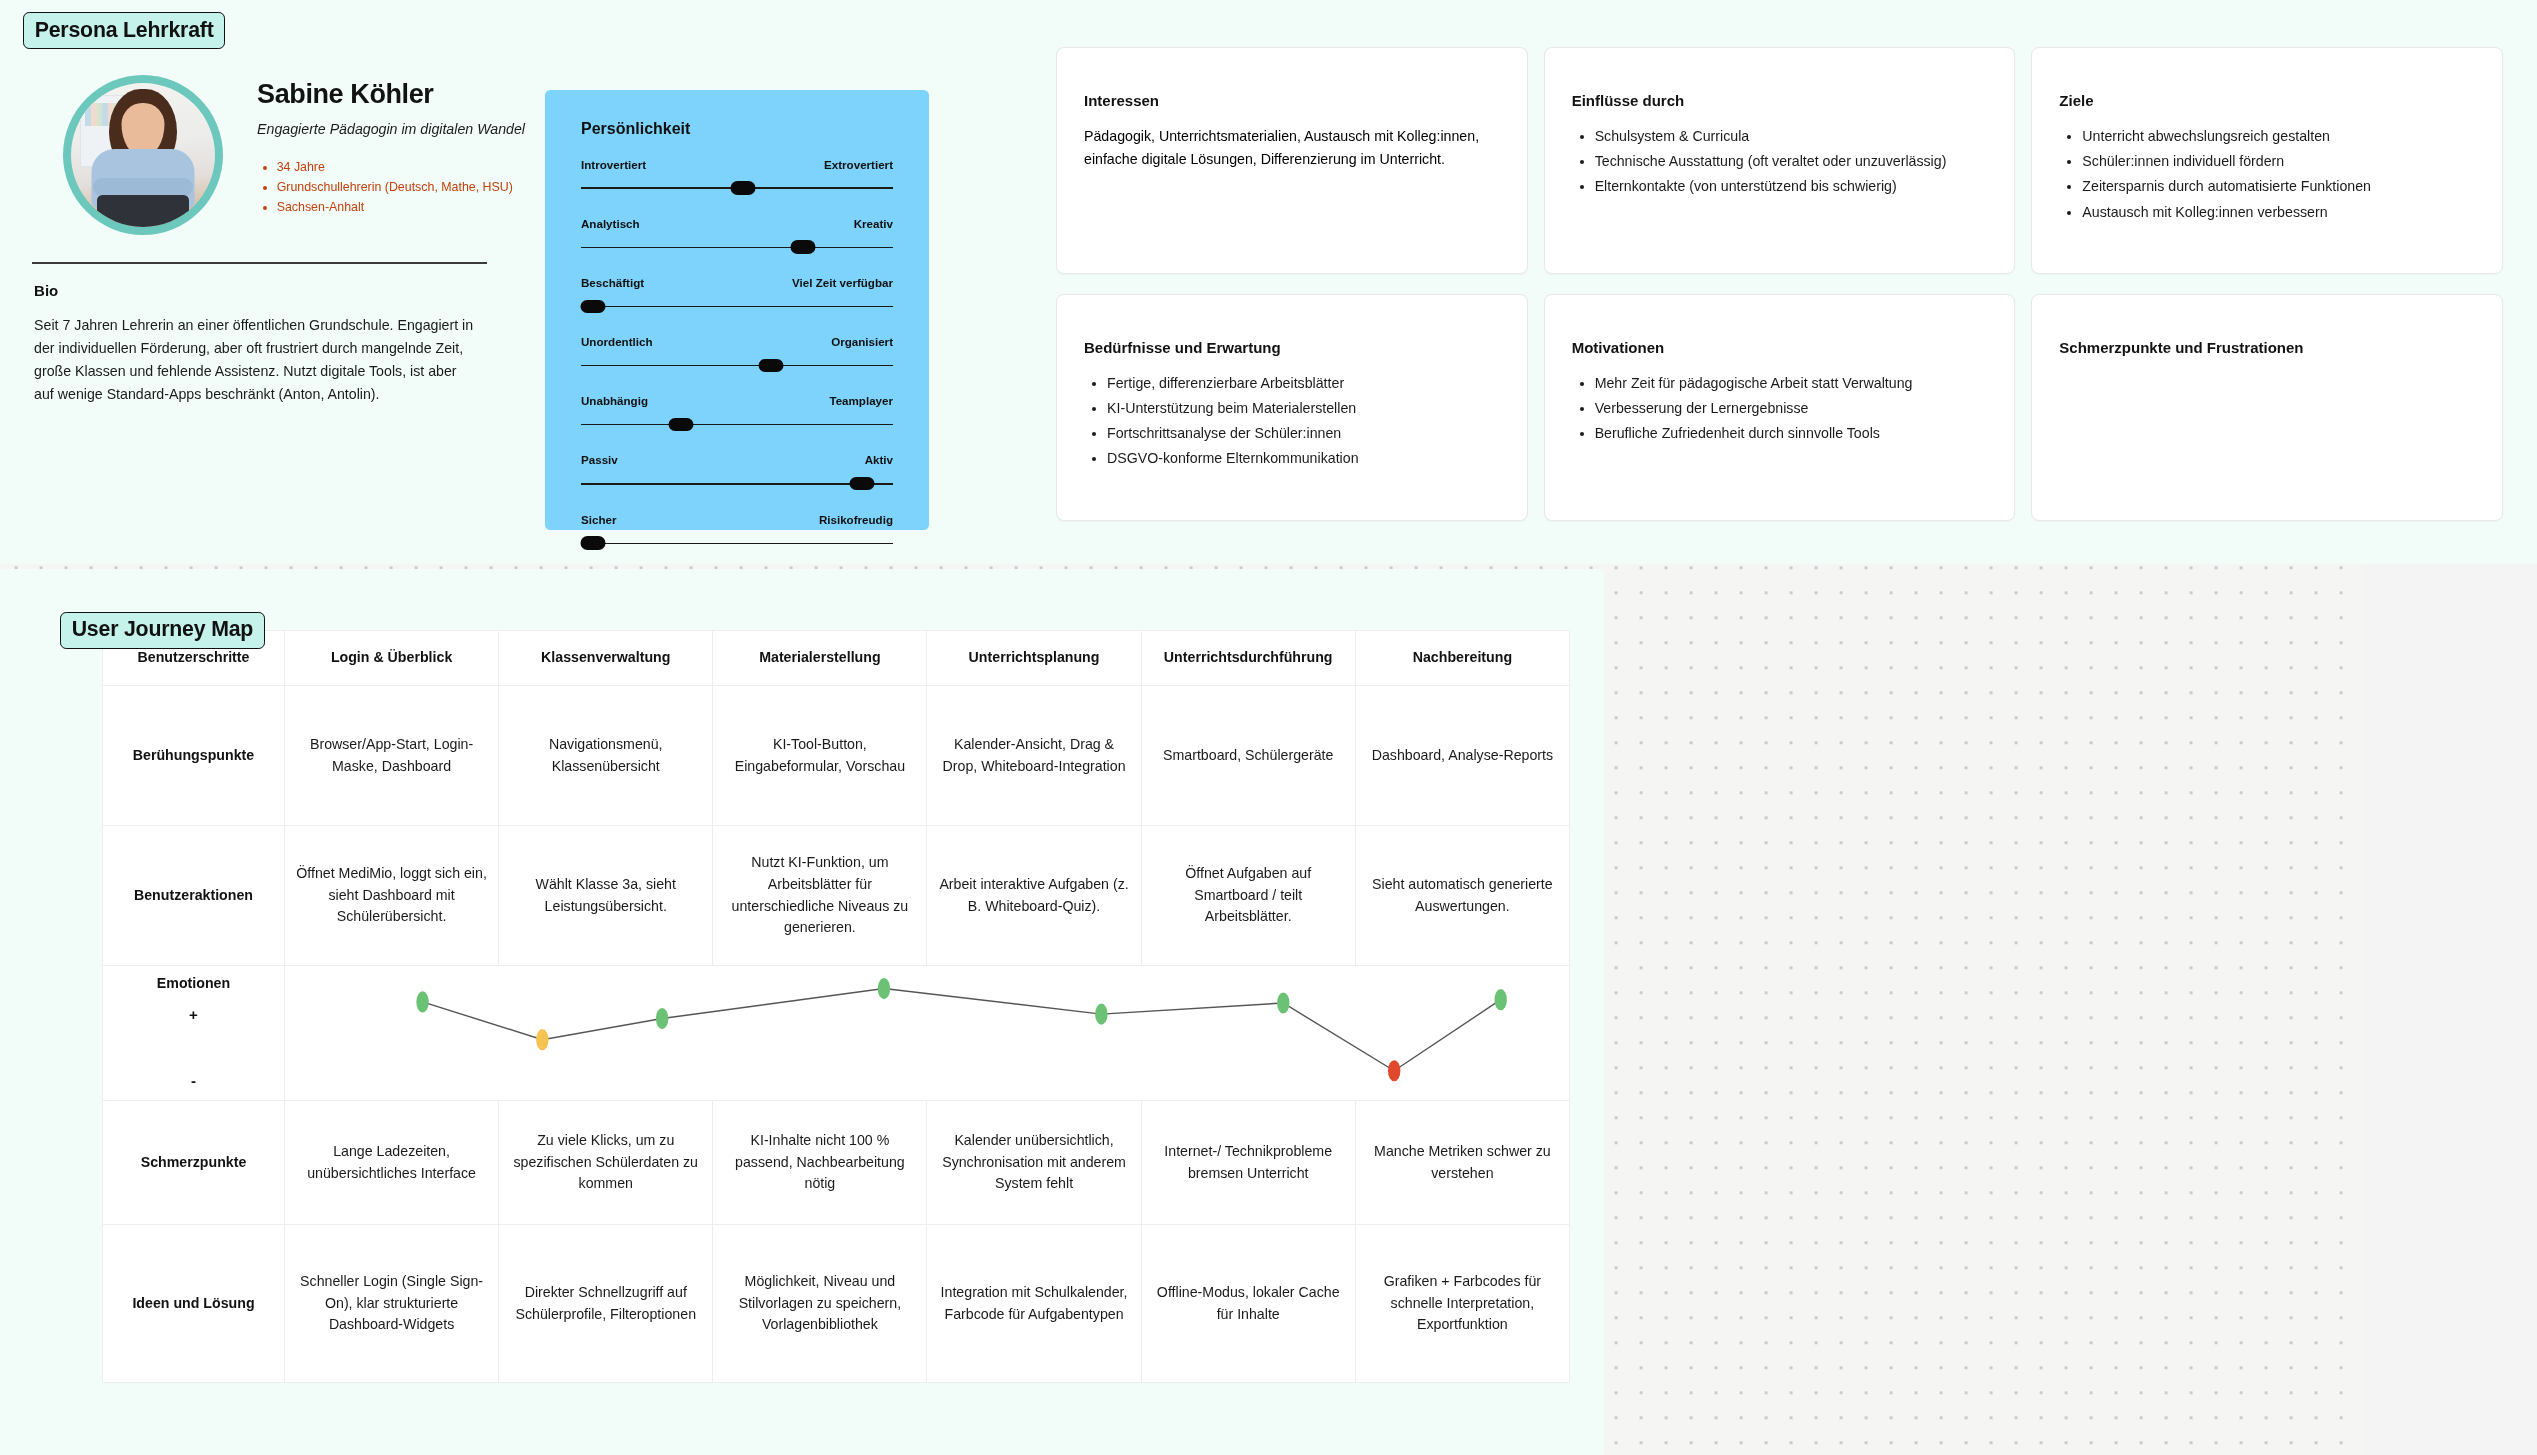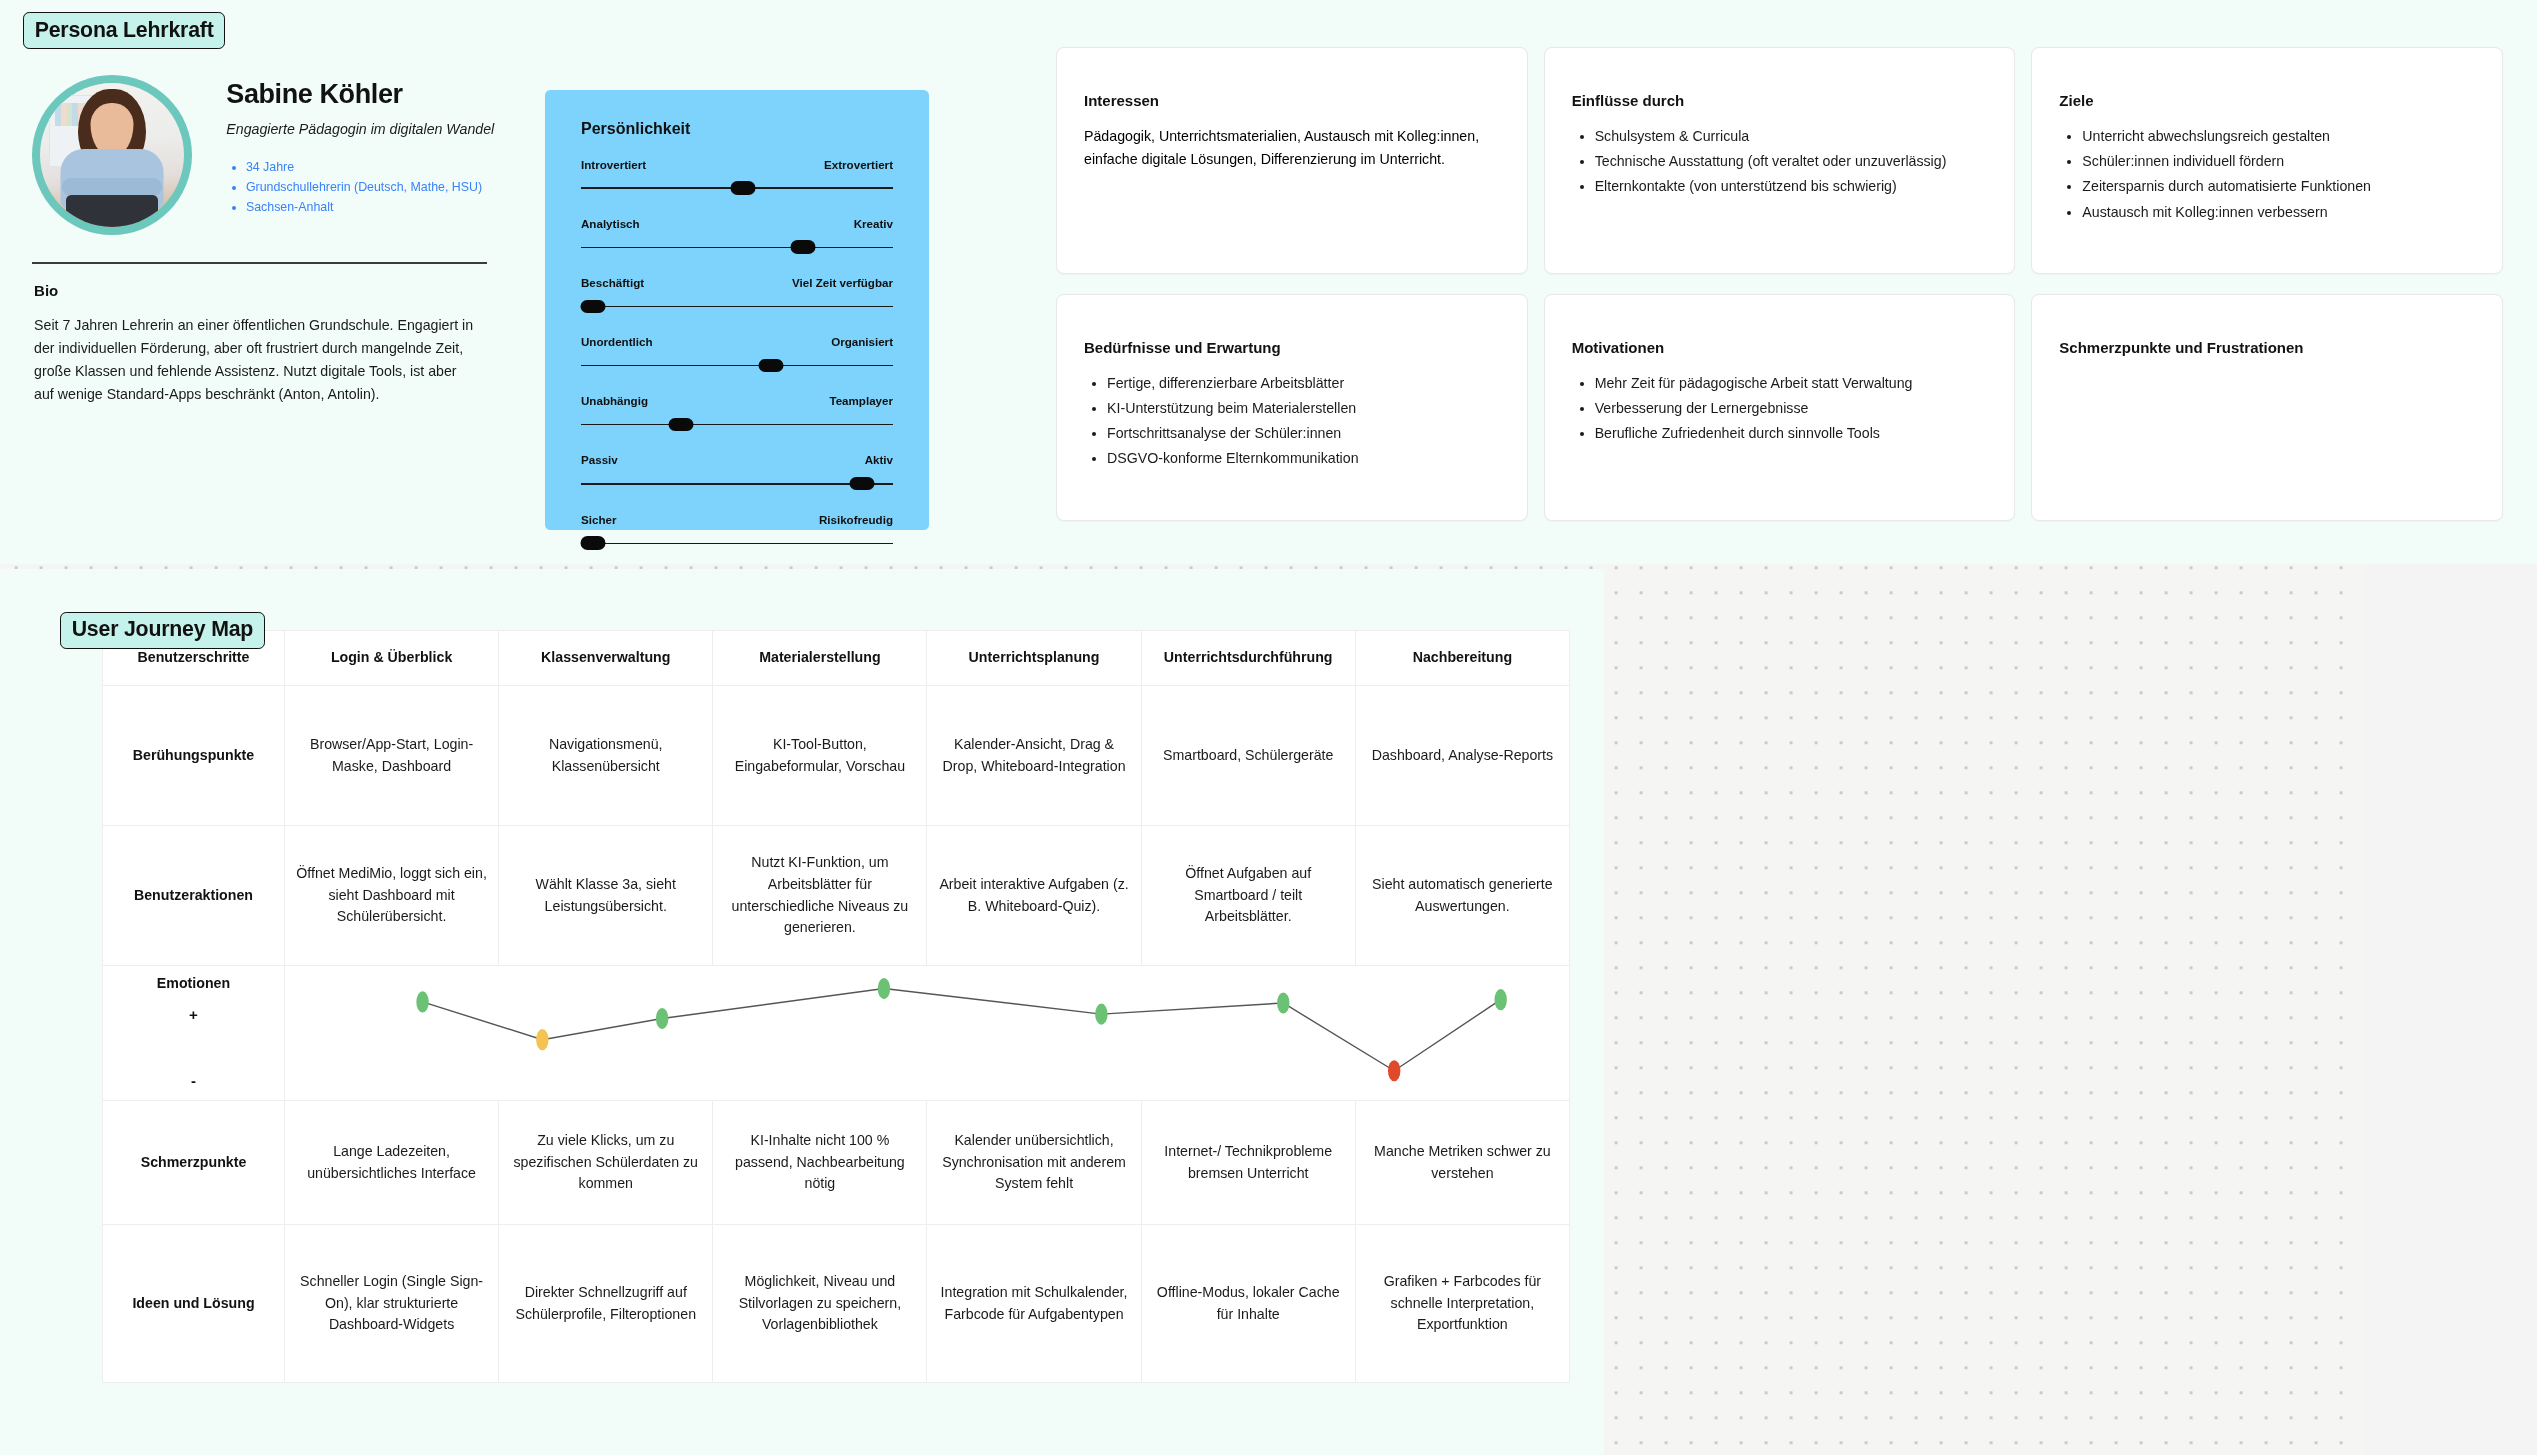"Sabine Köhler" .persona-head { justify-content: none -> flex-end }
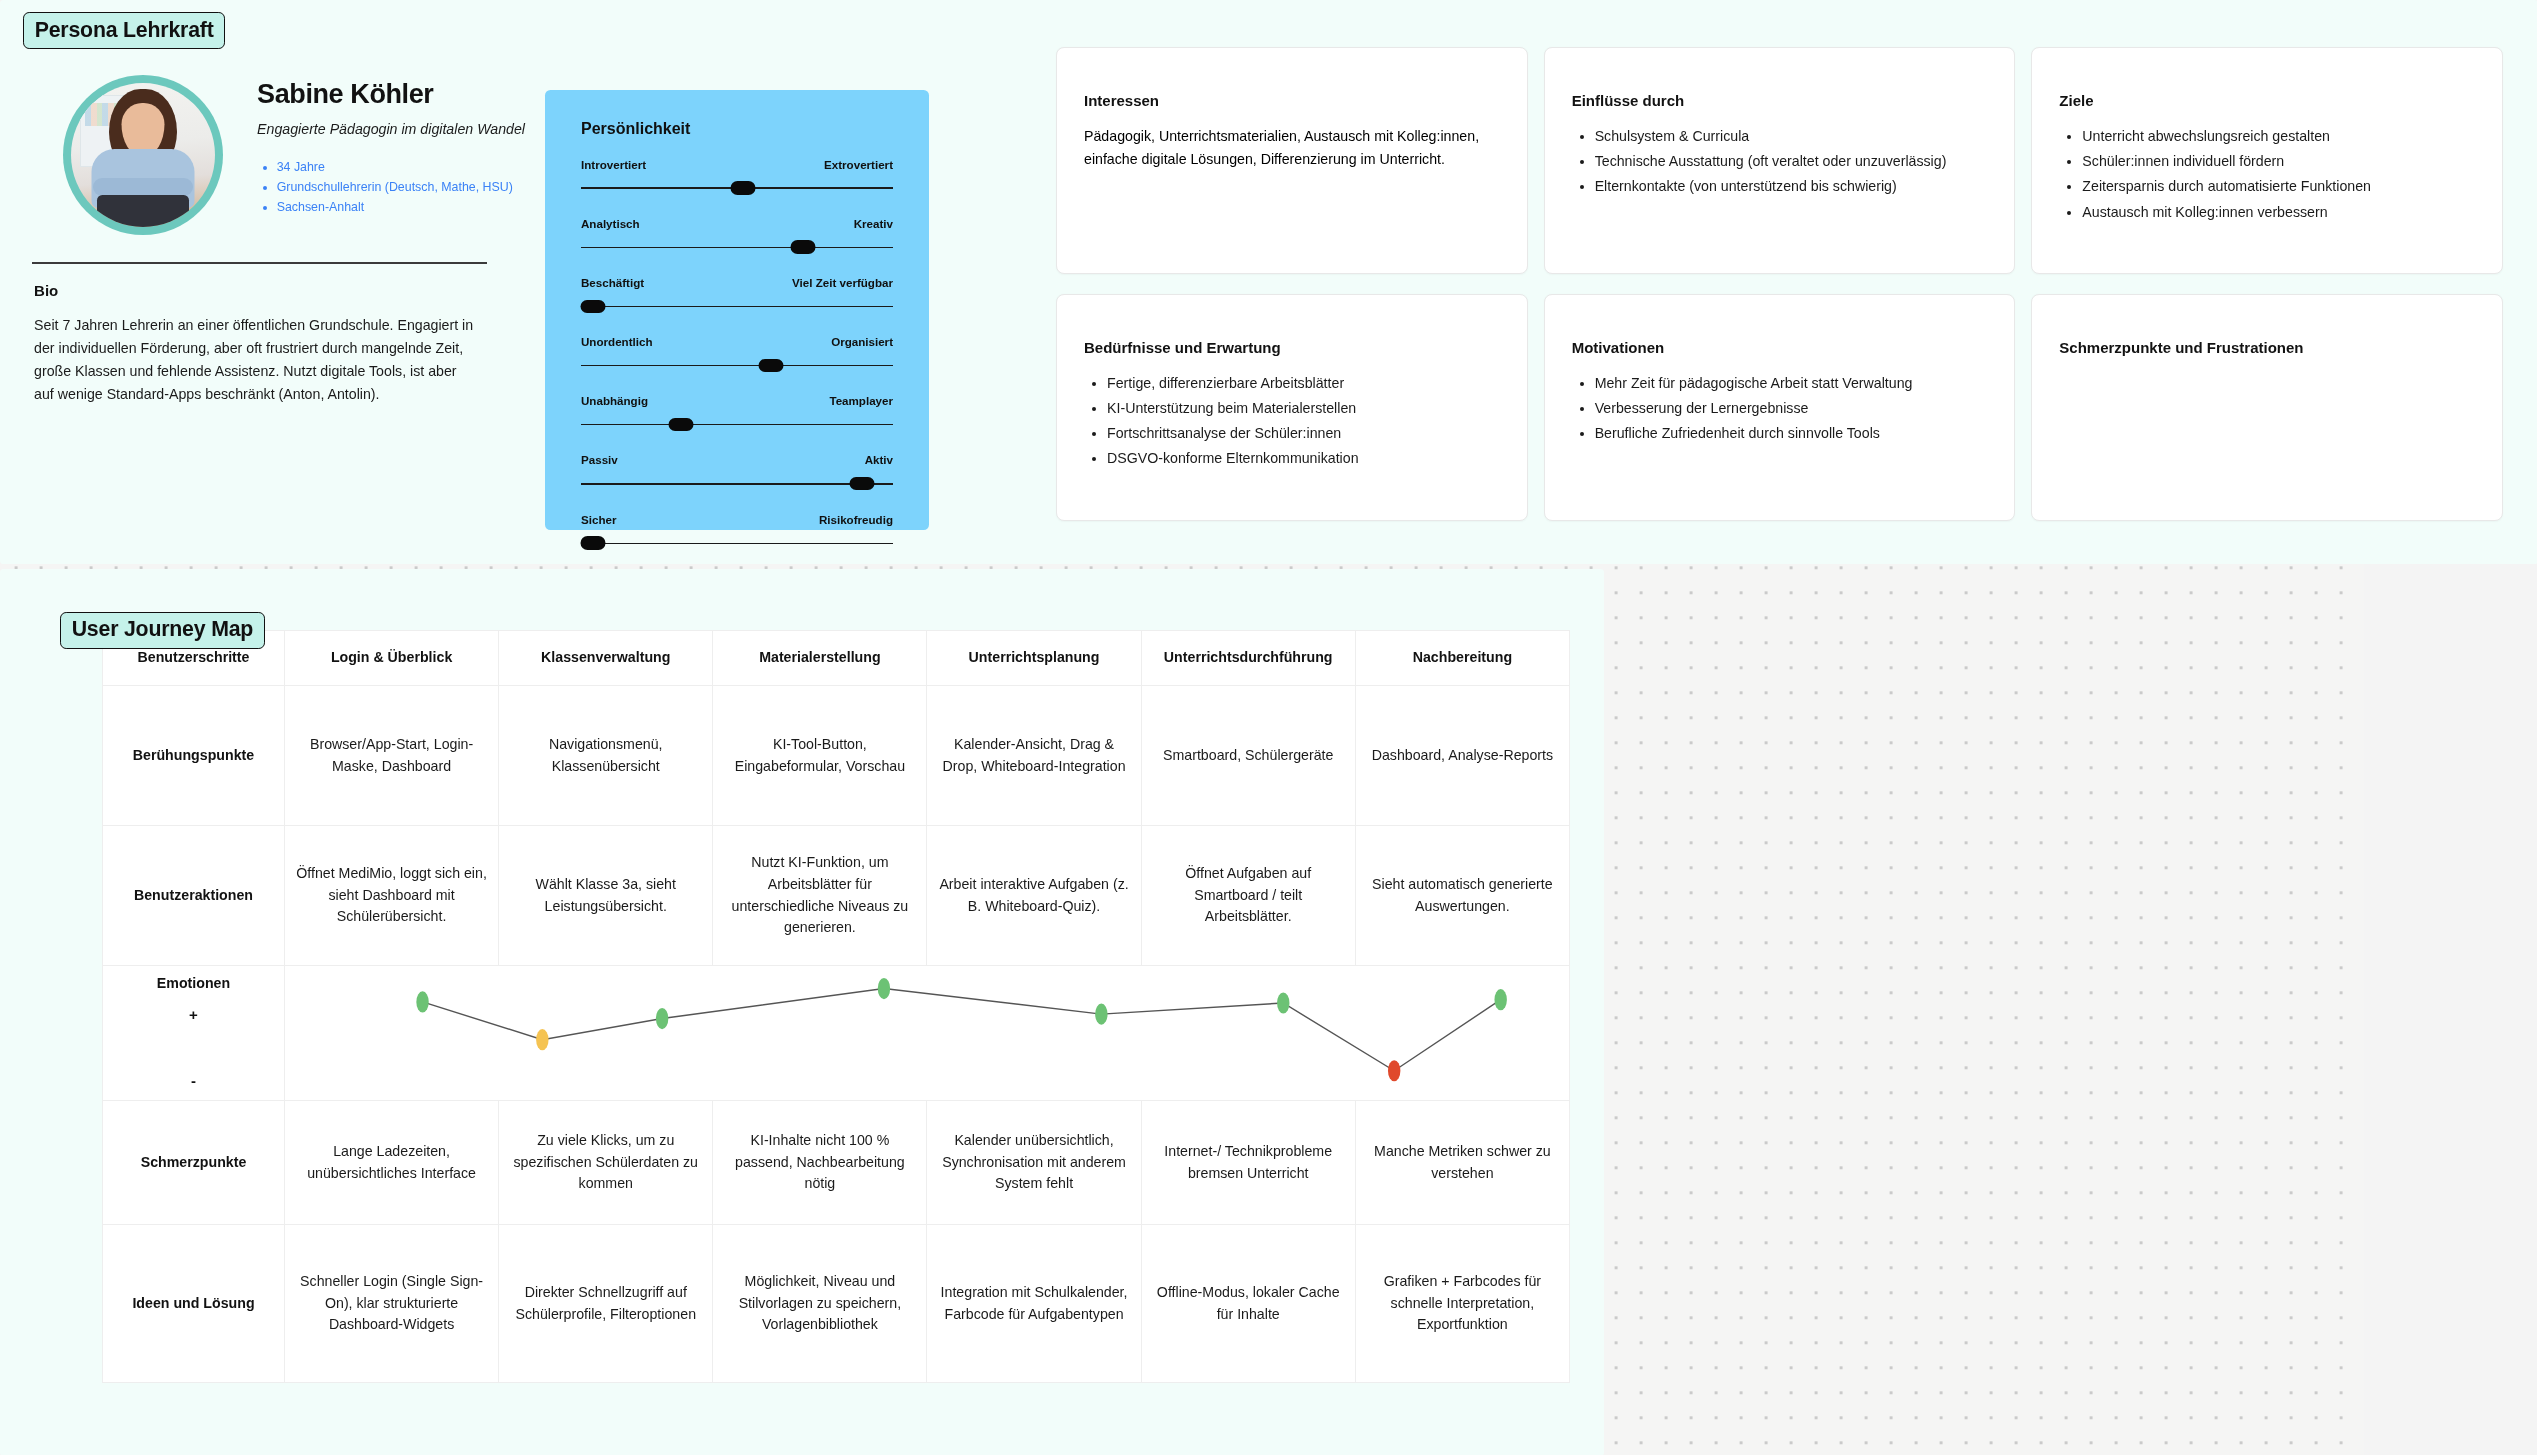"34 Jahre" .persona-facts li { color: #3b82f6 -> #c2410c }
